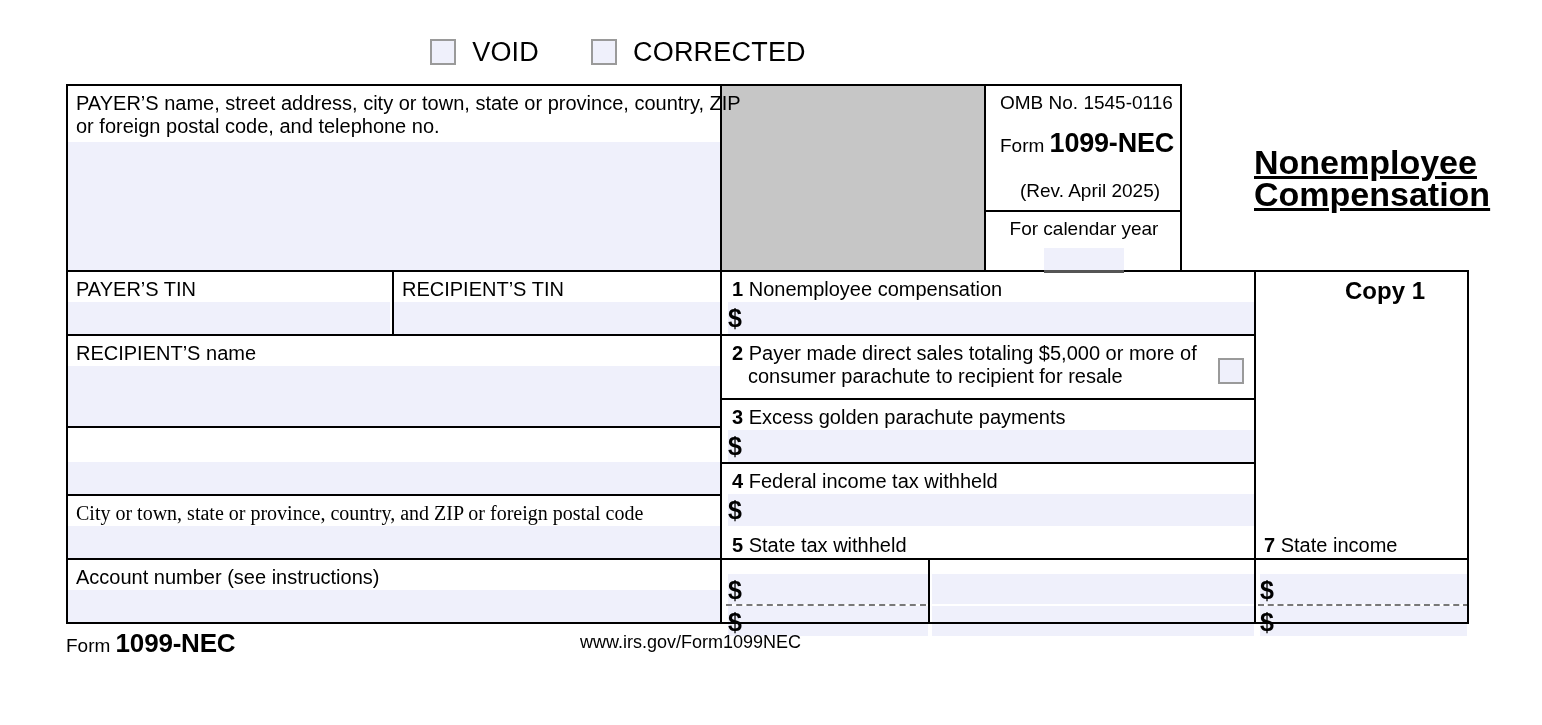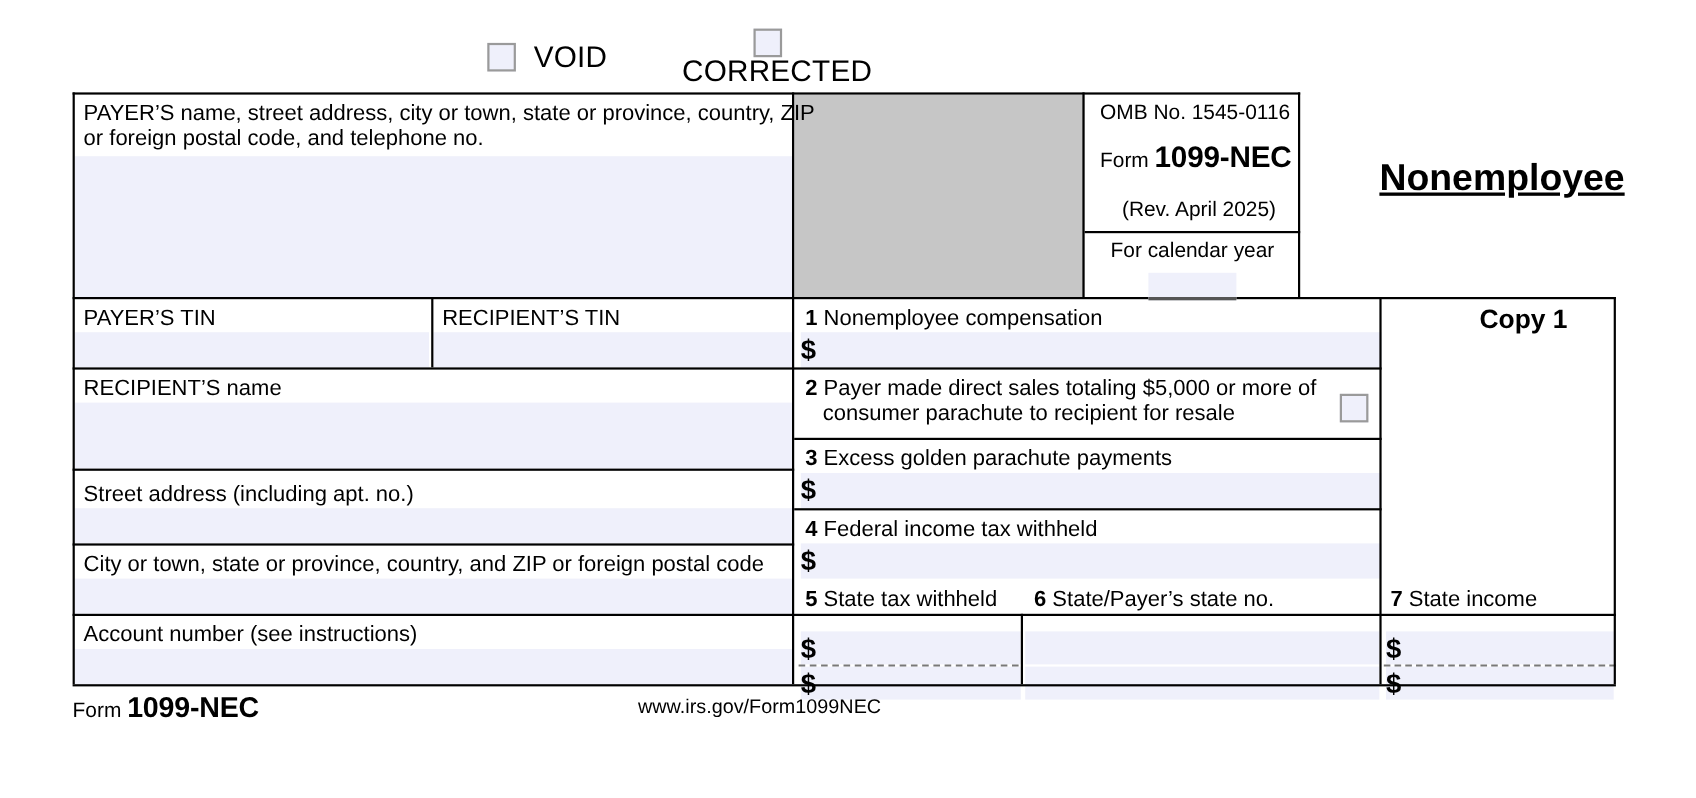"CORRECTED" .cb-group + .cb-group { flex-direction: column -> none }
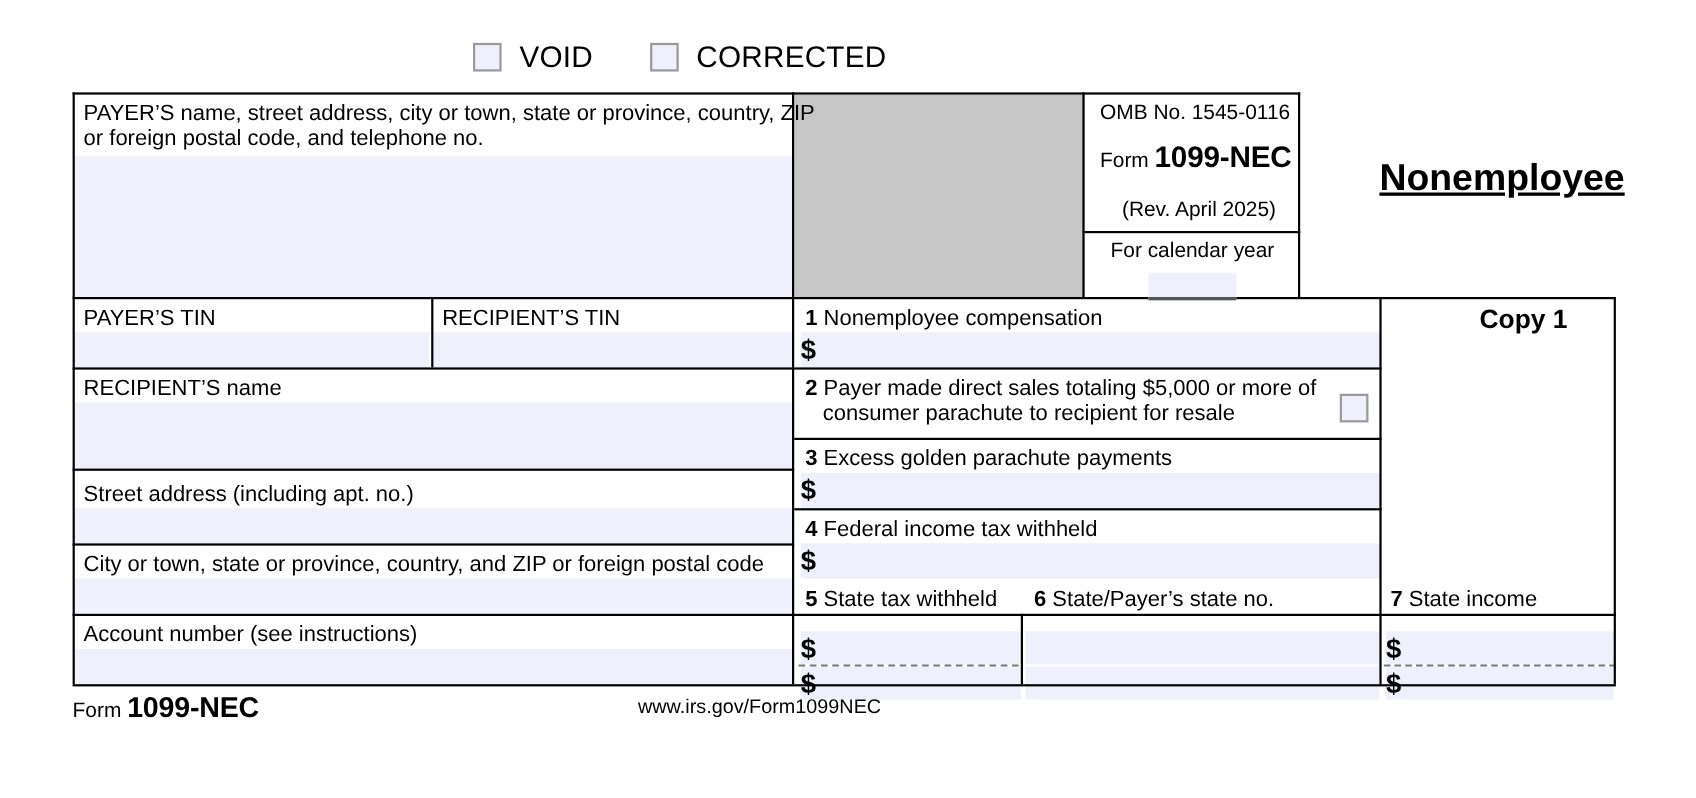"Compensation" div { html: none -> <div>Compensation</div> }
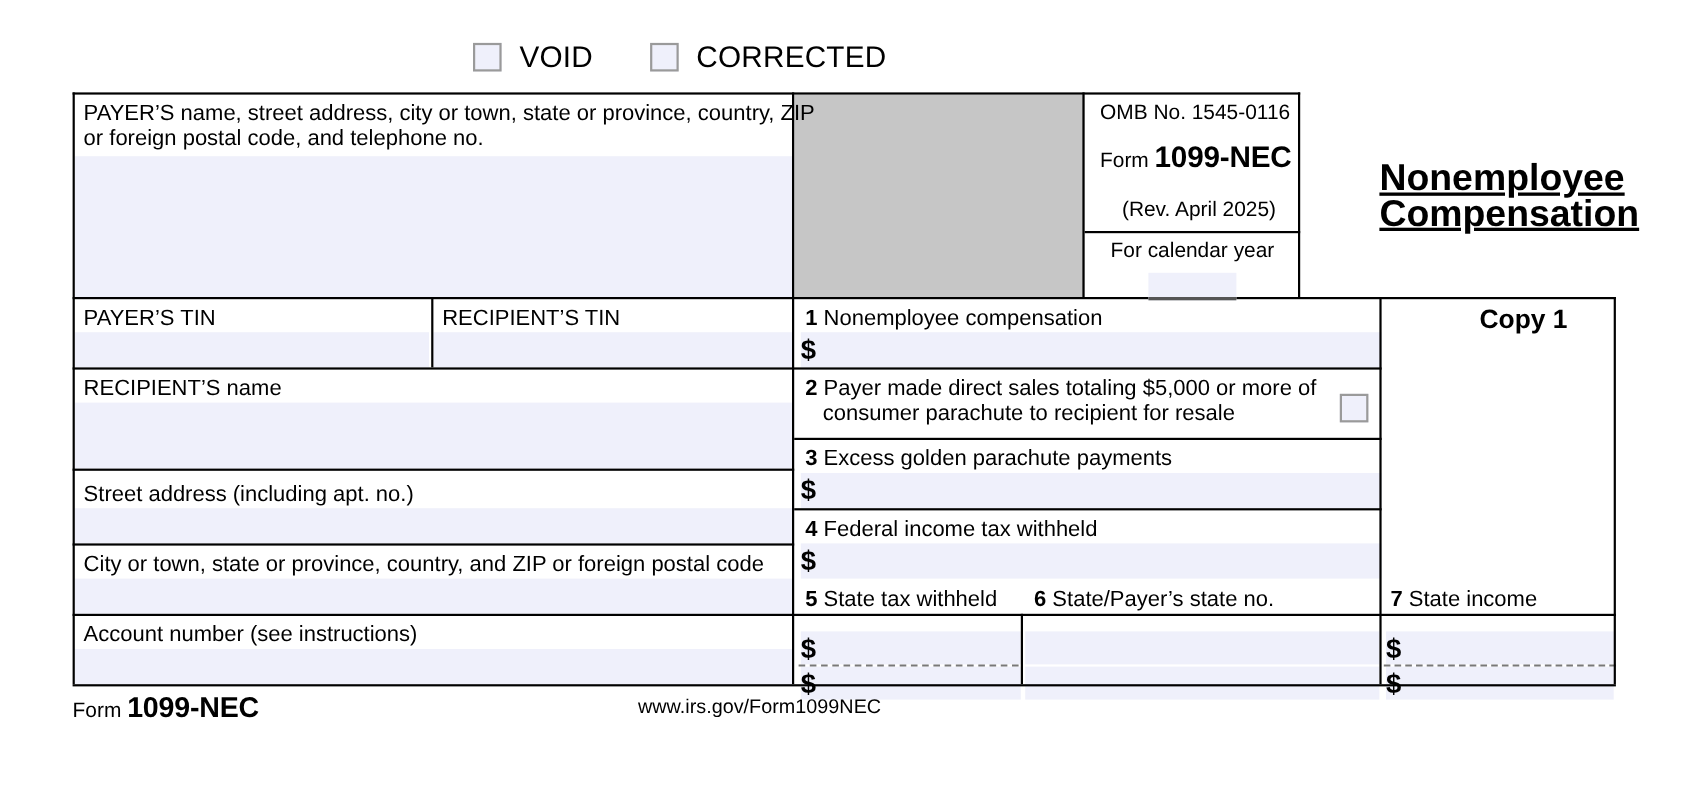"Street address (including apt. no.)" div.cap { html: <div>Street address (including apt. no.)</div> -> none }
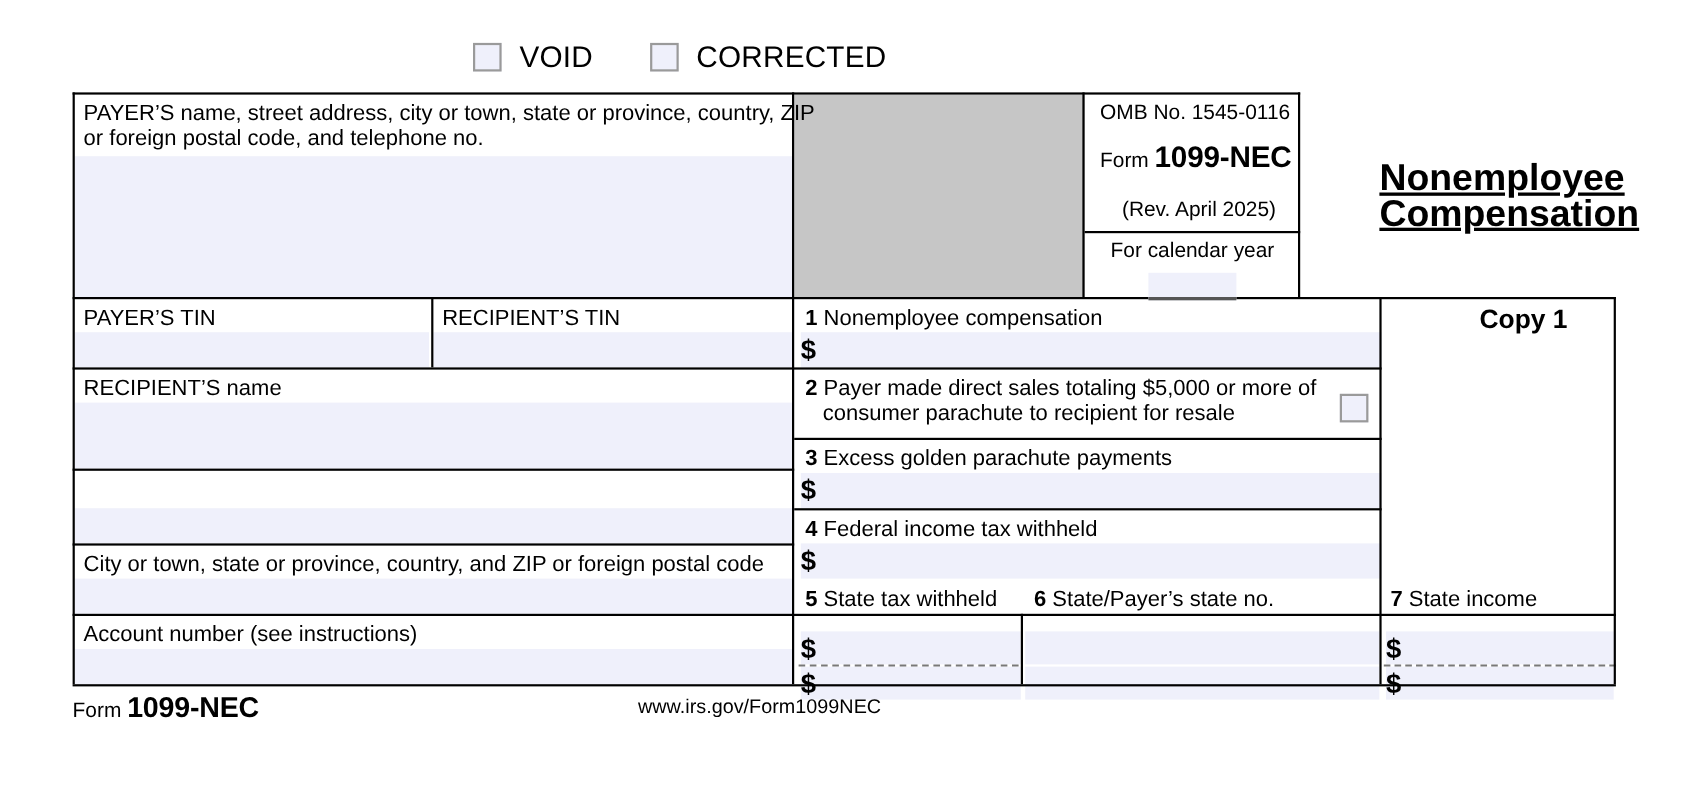"City or town, state or" div.cap { font-family: none -> Liberation Serif, serif }
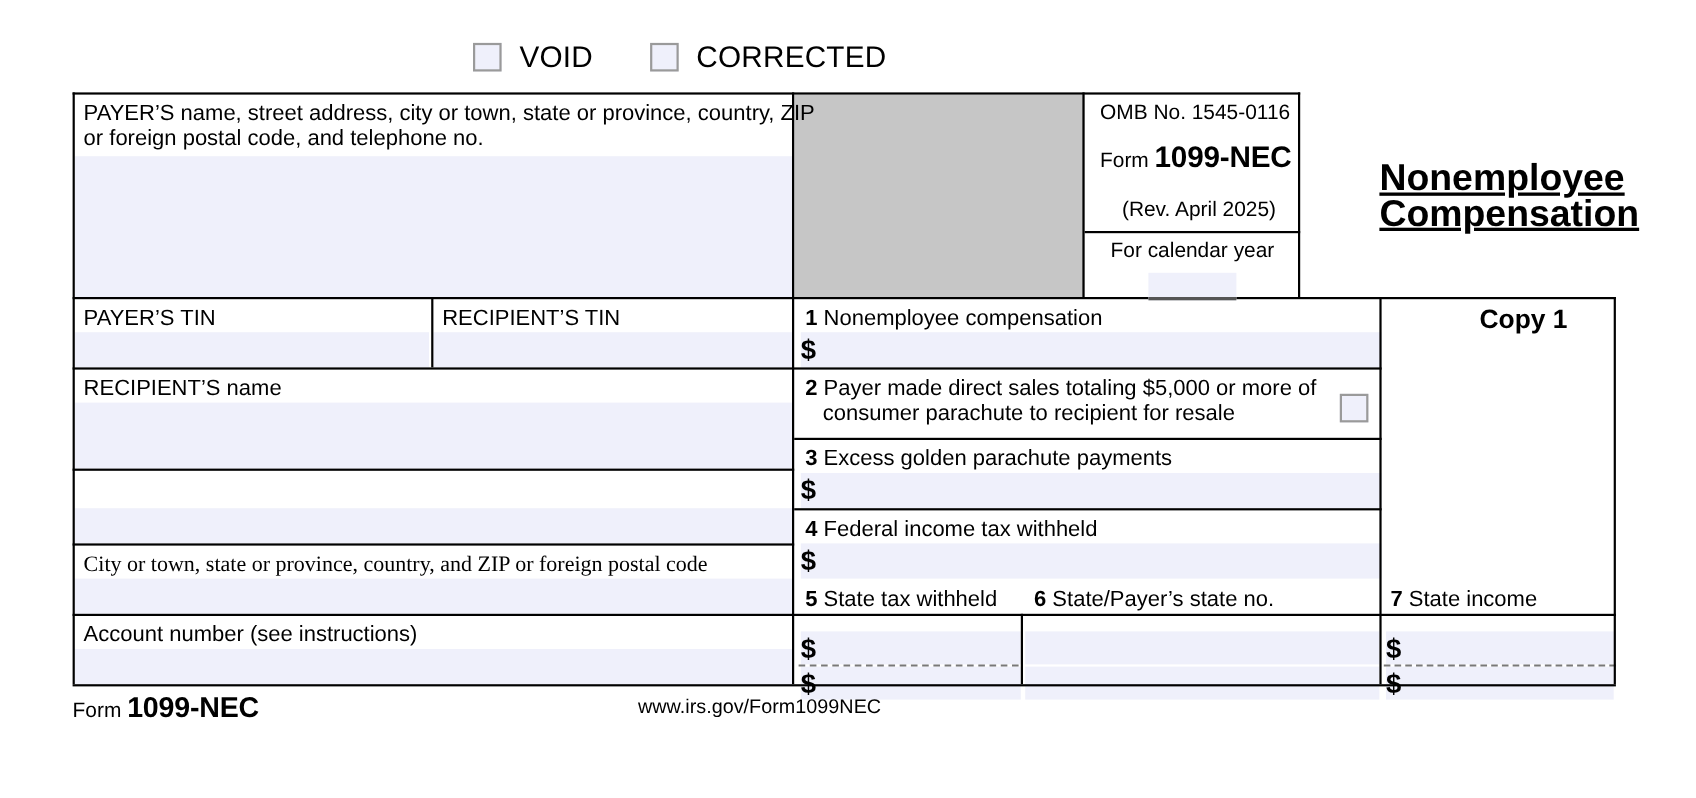"6 State/Payer’s state no." div.cap { html: <div> <span>6</span> <span>State/Payer’s state no.</span> </div> -> none }
